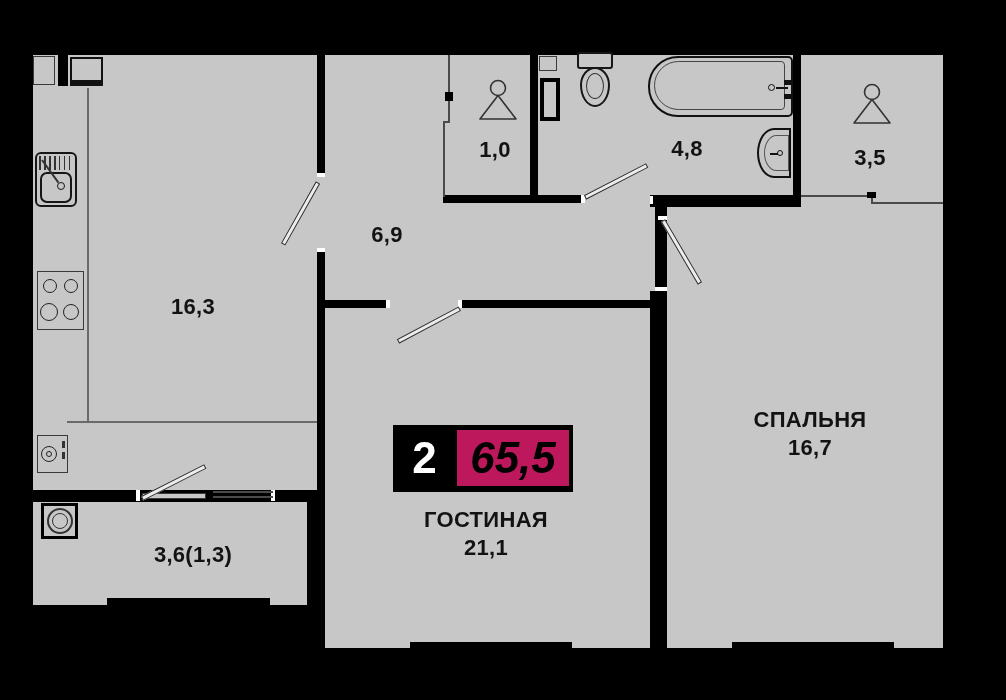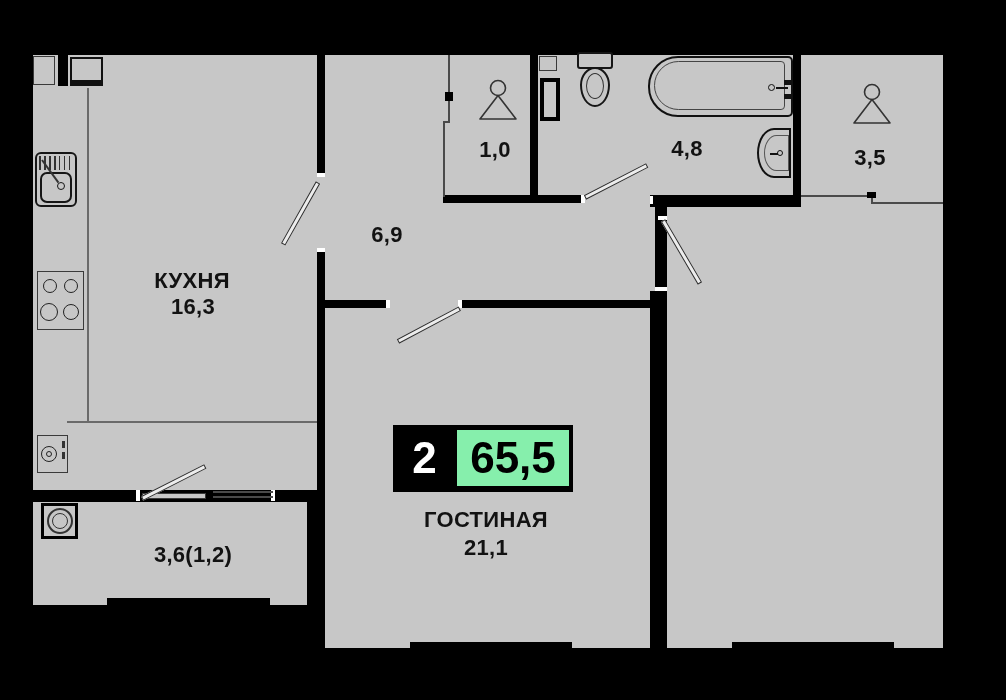"КУХНЯ" div.abs { html: <div>КУХНЯ</div> -> none }
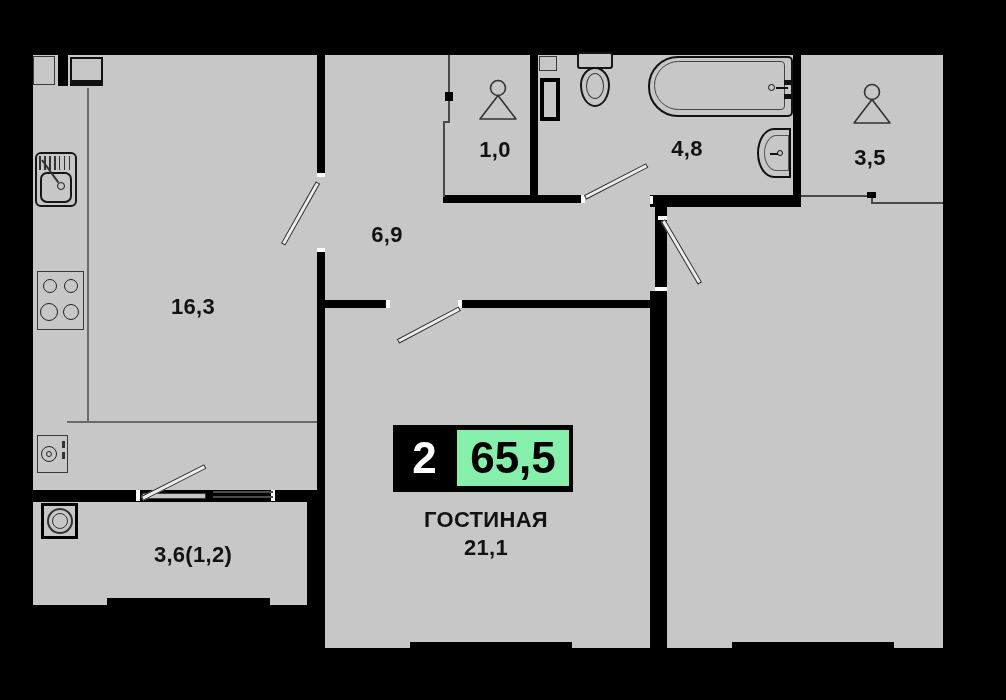"СПАЛЬНЯ" div.abs { html: none -> <div>СПАЛЬНЯ</div> }
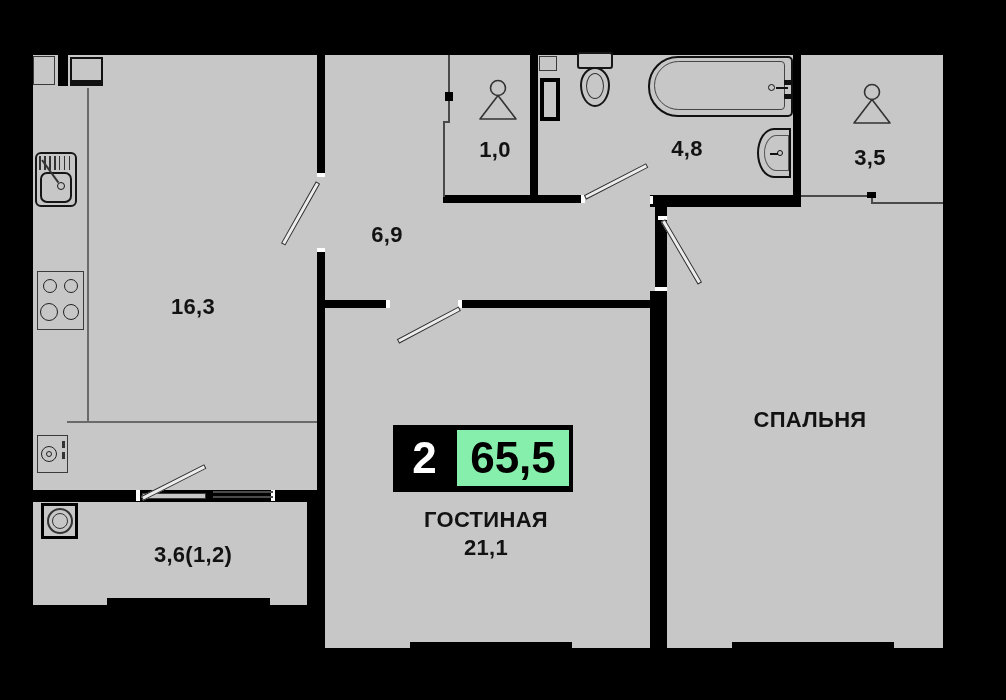"65,5" #badge-white { background: #86efac -> #be185d; font-style: none -> italic }
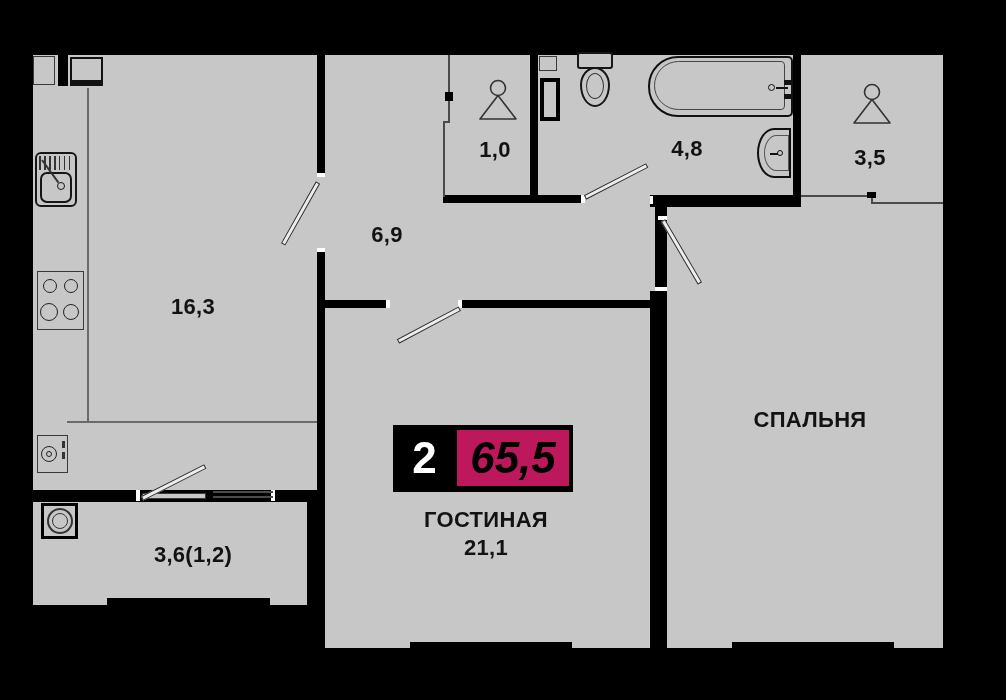"16,7" div.abs { html: none -> <div>16,7</div> }
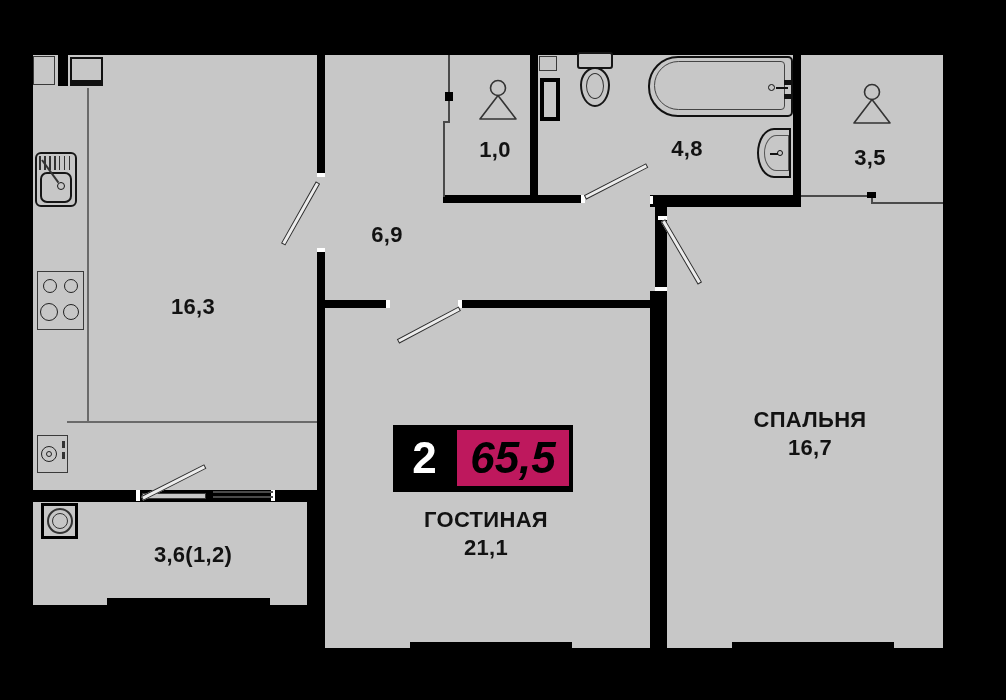"3,6(1,2)" div.abs { text: 1,2 -> 1,3 }
